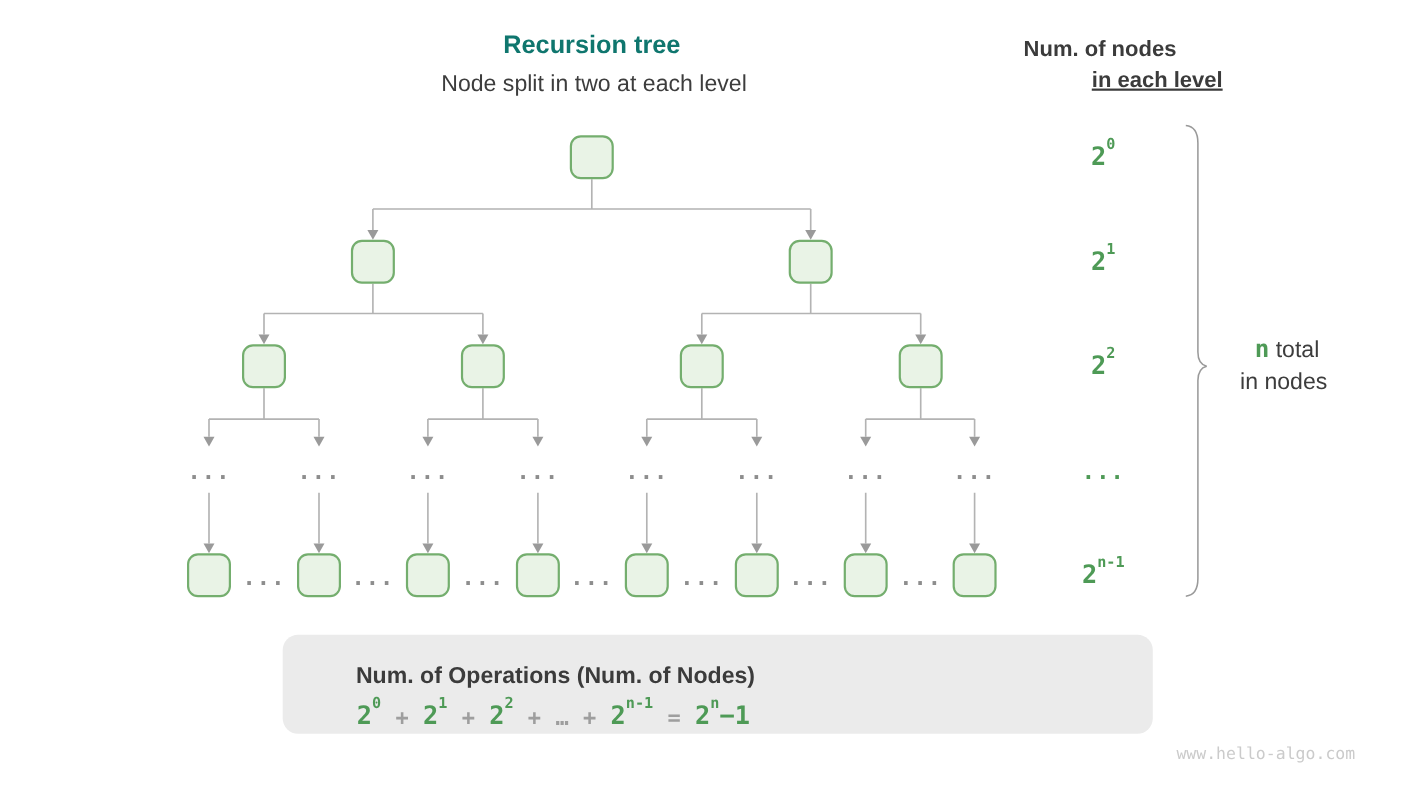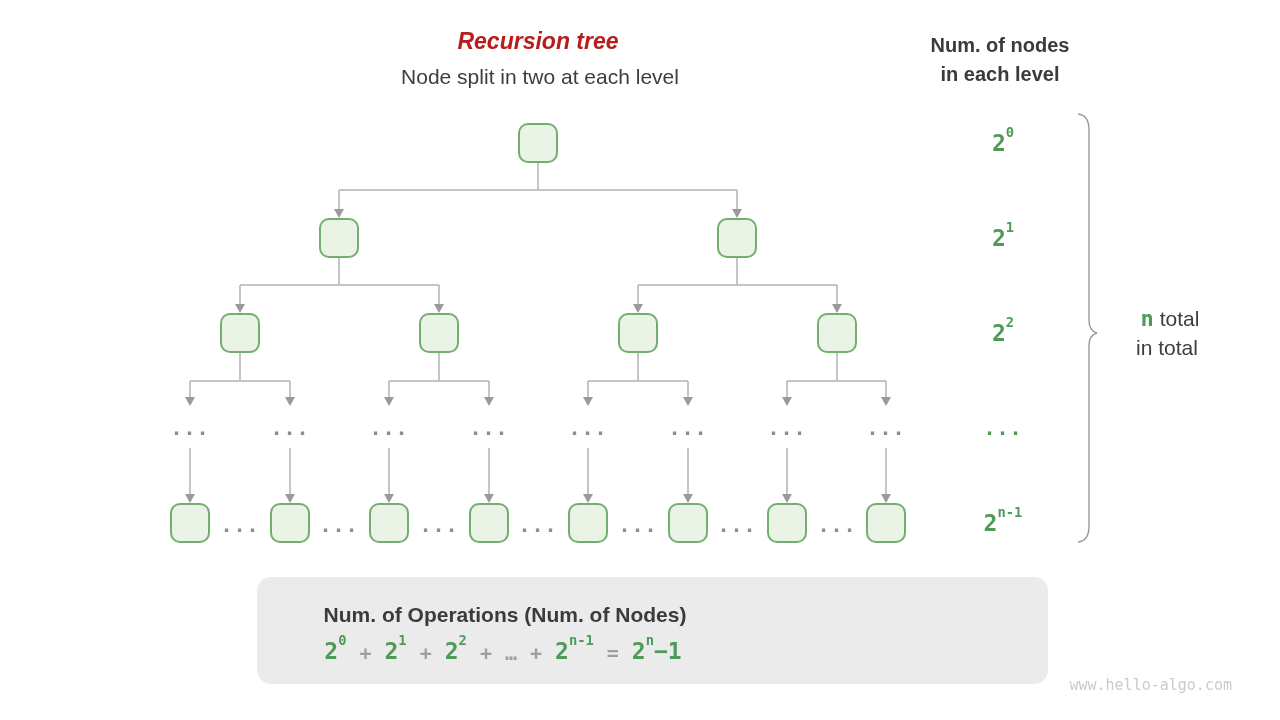"Recursion tree" .page-title { color: #b91c1c -> #0f766e; font-style: italic -> none }
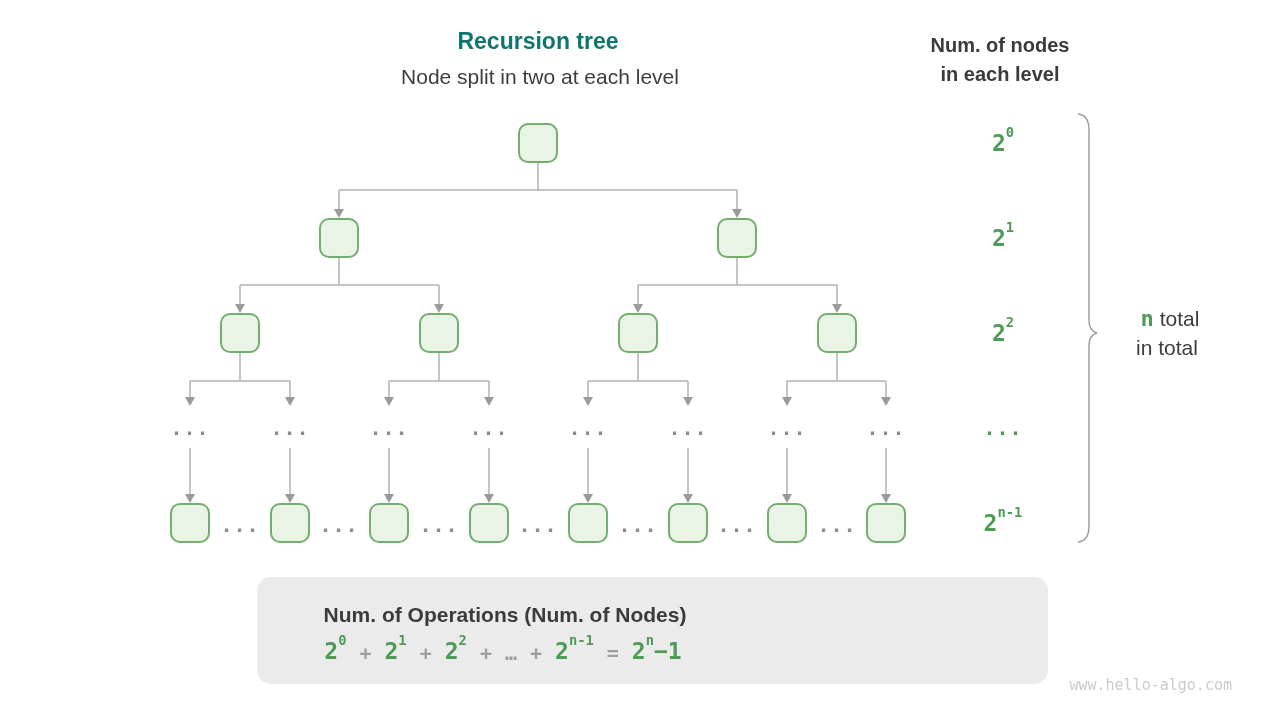"in each level" div.abs { left: 1000px -> 1052px; text-decoration: none -> underline }
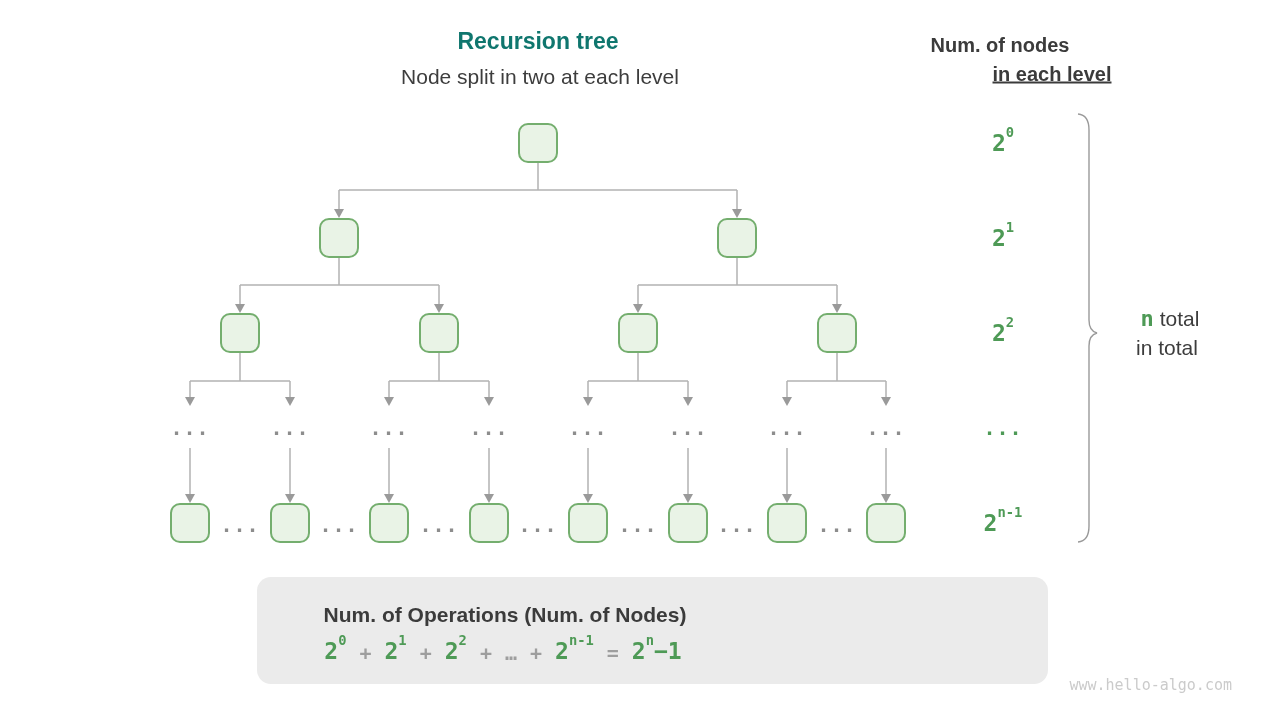"in total" div.abs { text: total -> nodes }
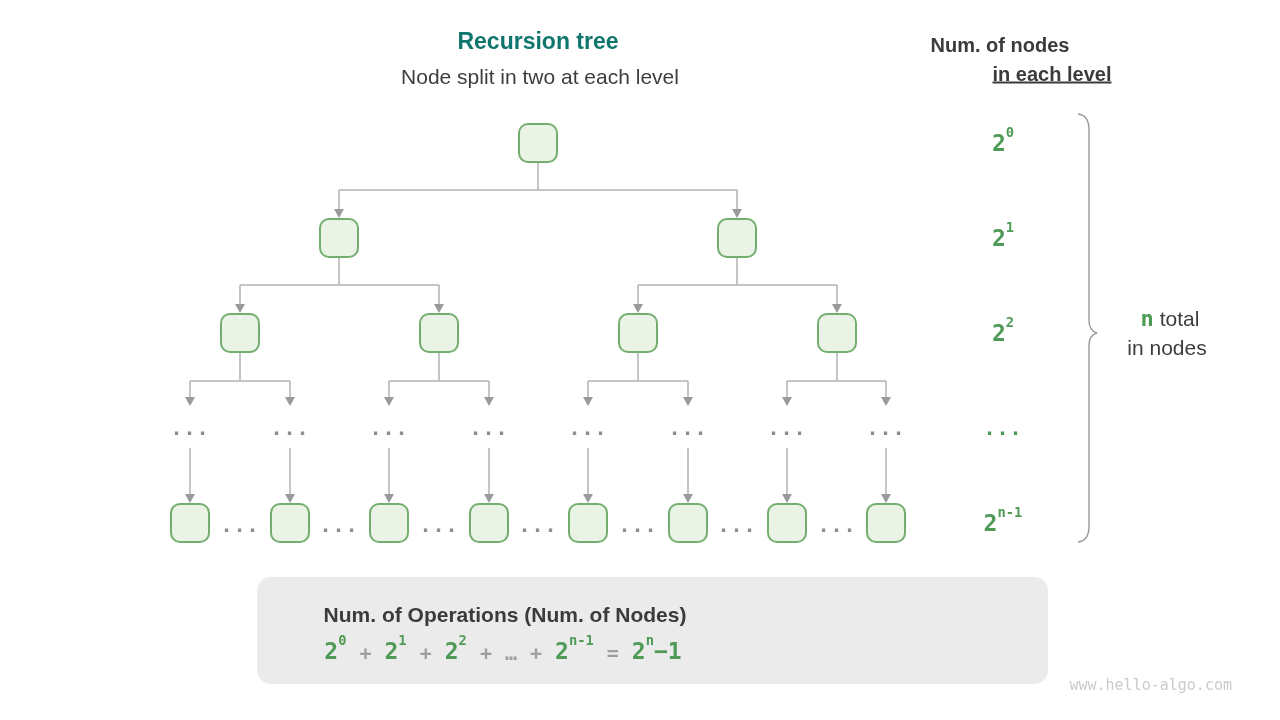"Num. of Operations (Num. of" .sumbox { height: 107px -> 90px }
